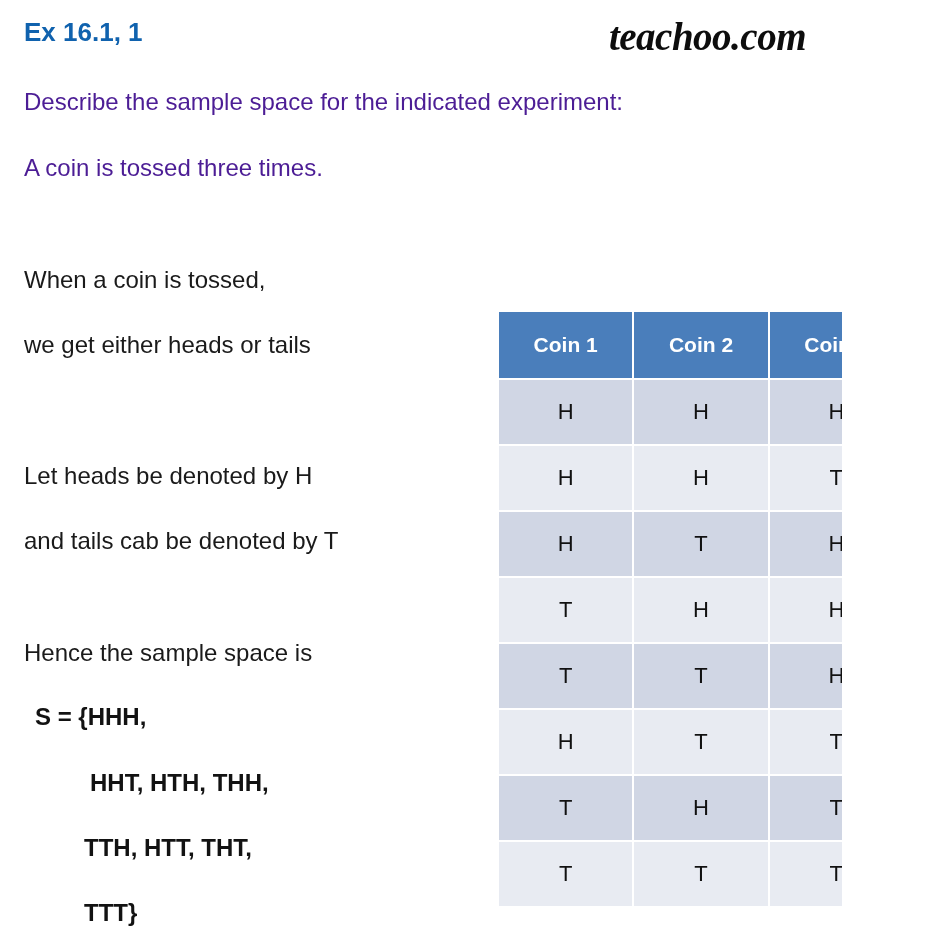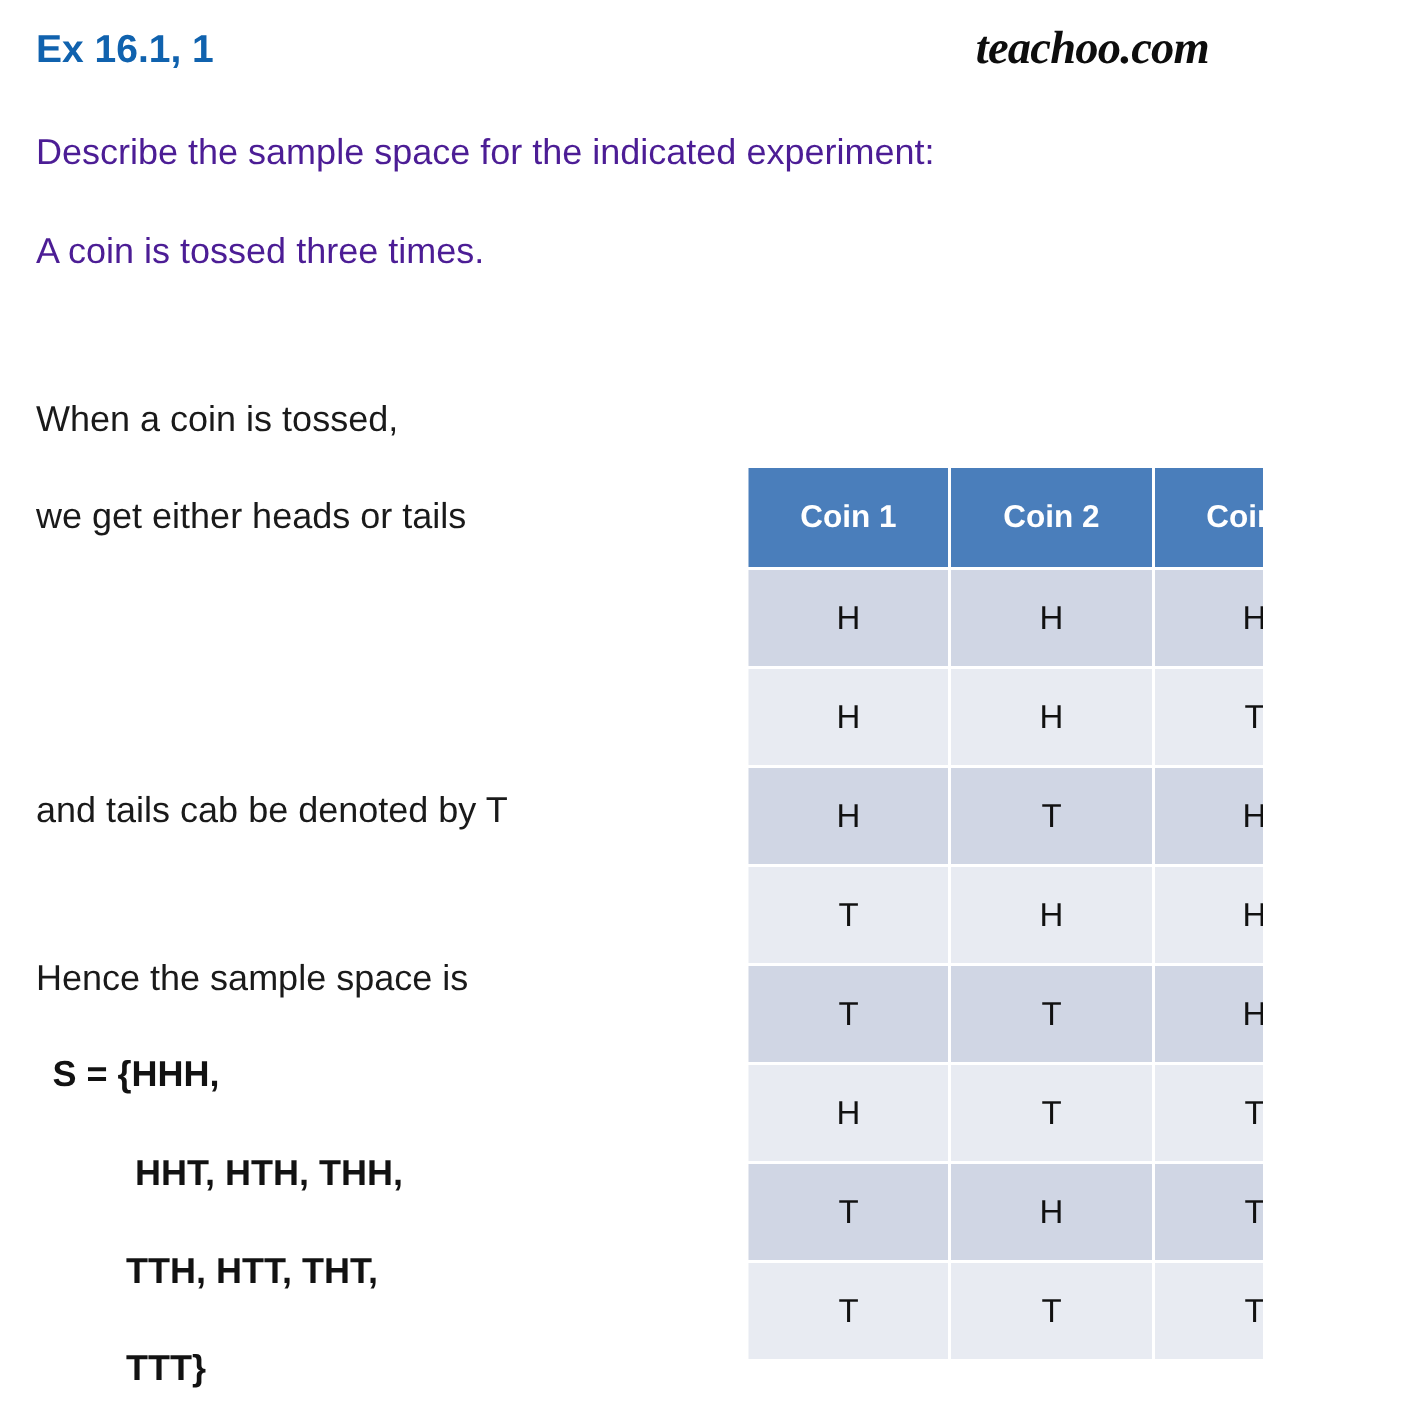"teachoo.com" #brand-logo { font-size: 31px -> 39px }
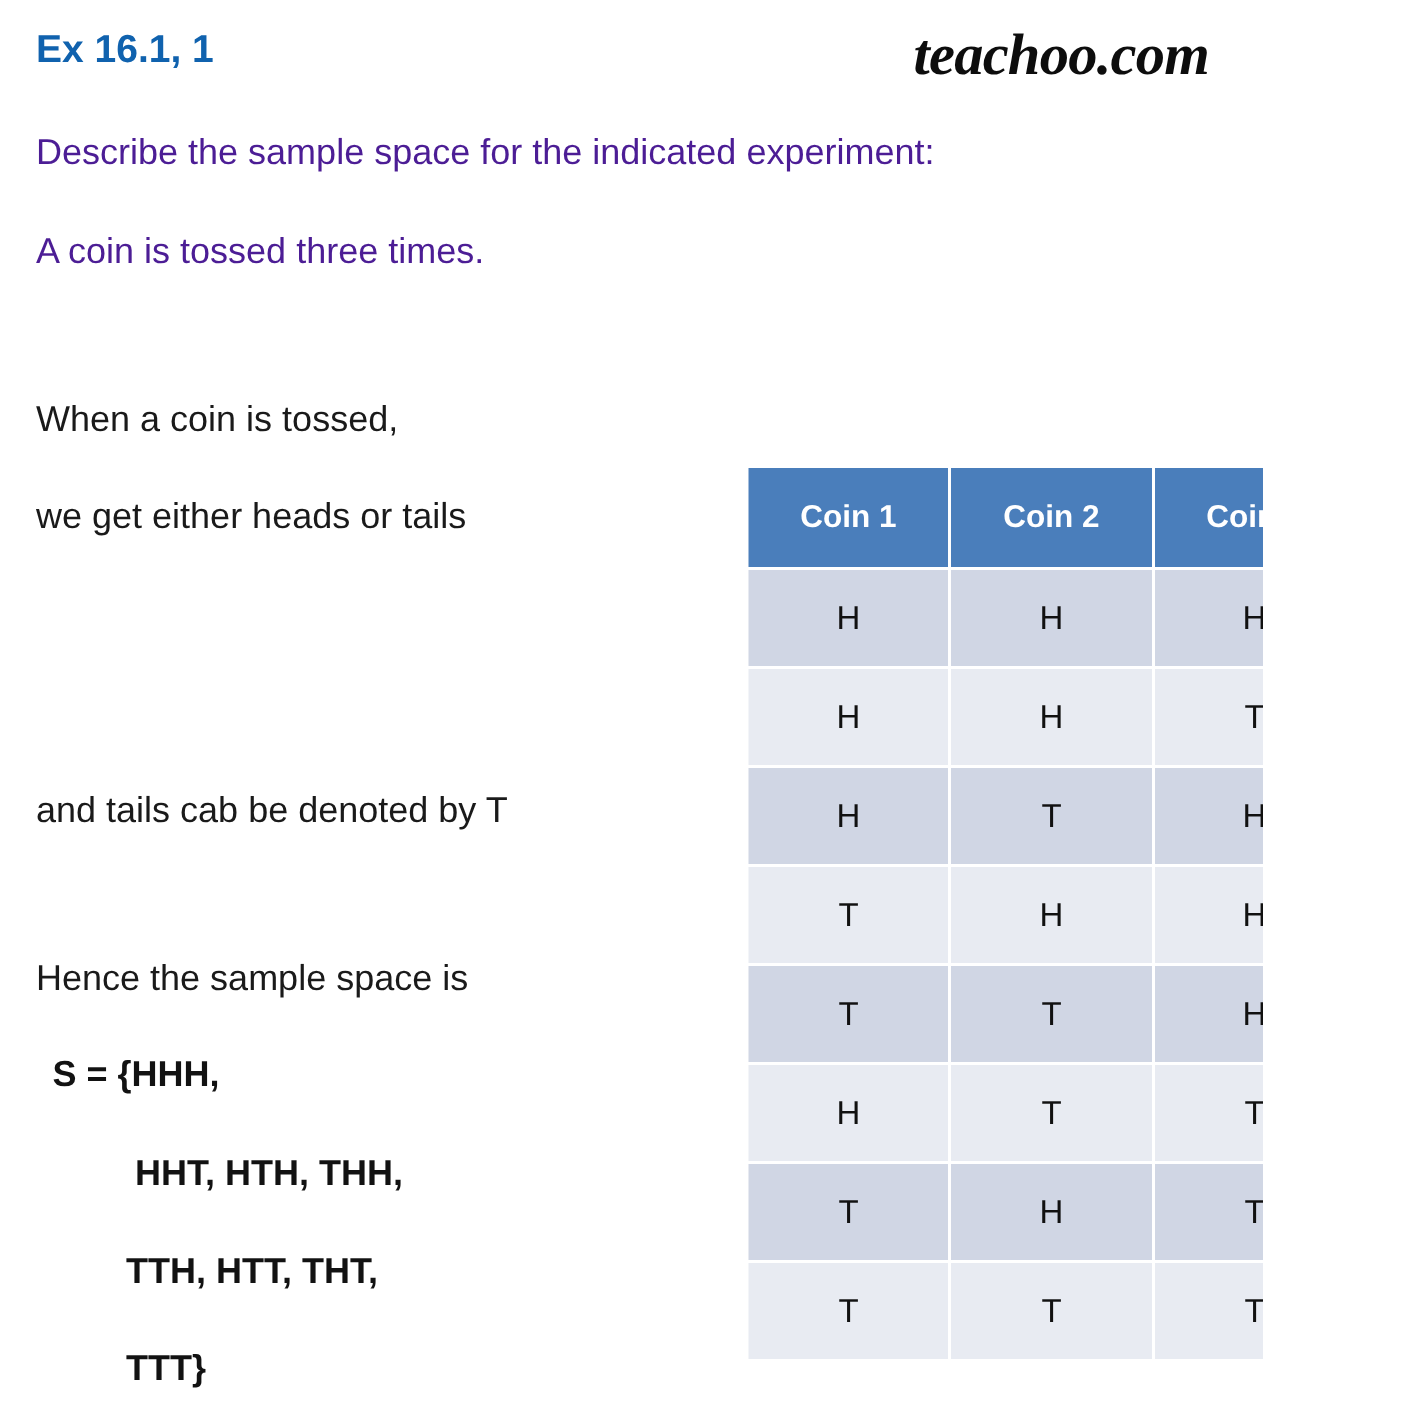"Let heads be denoted by" div.body-line { html: none -> <div>Let heads be denoted by H</div> }
